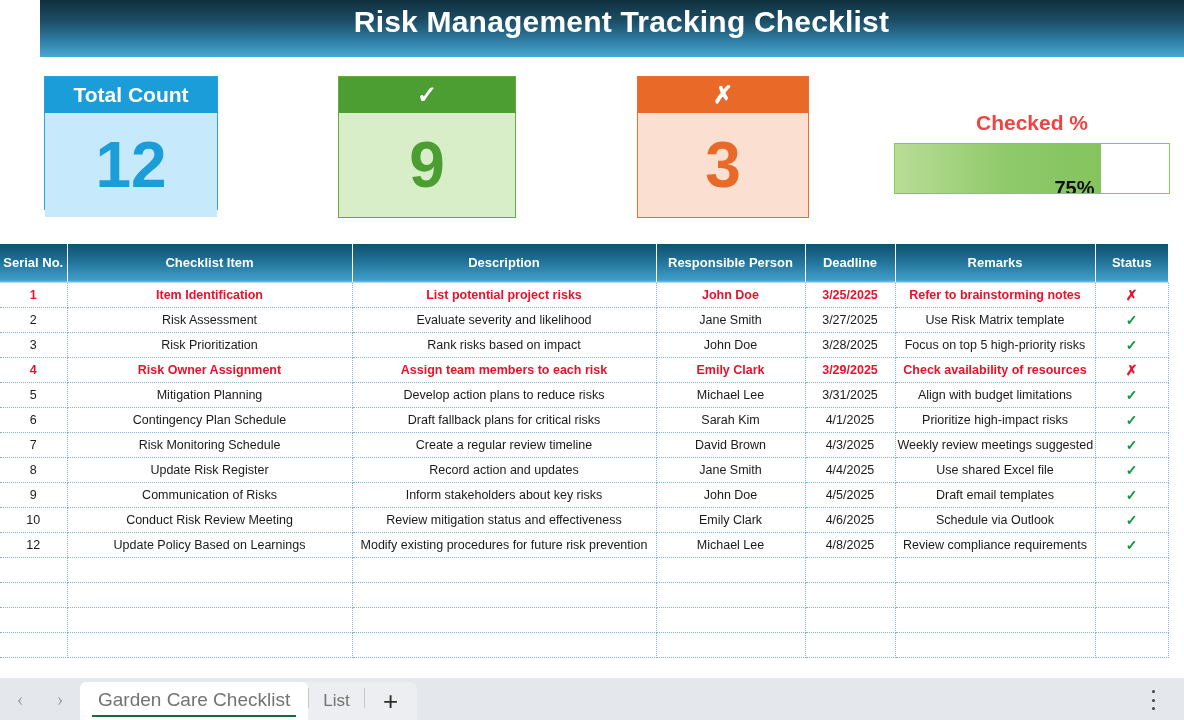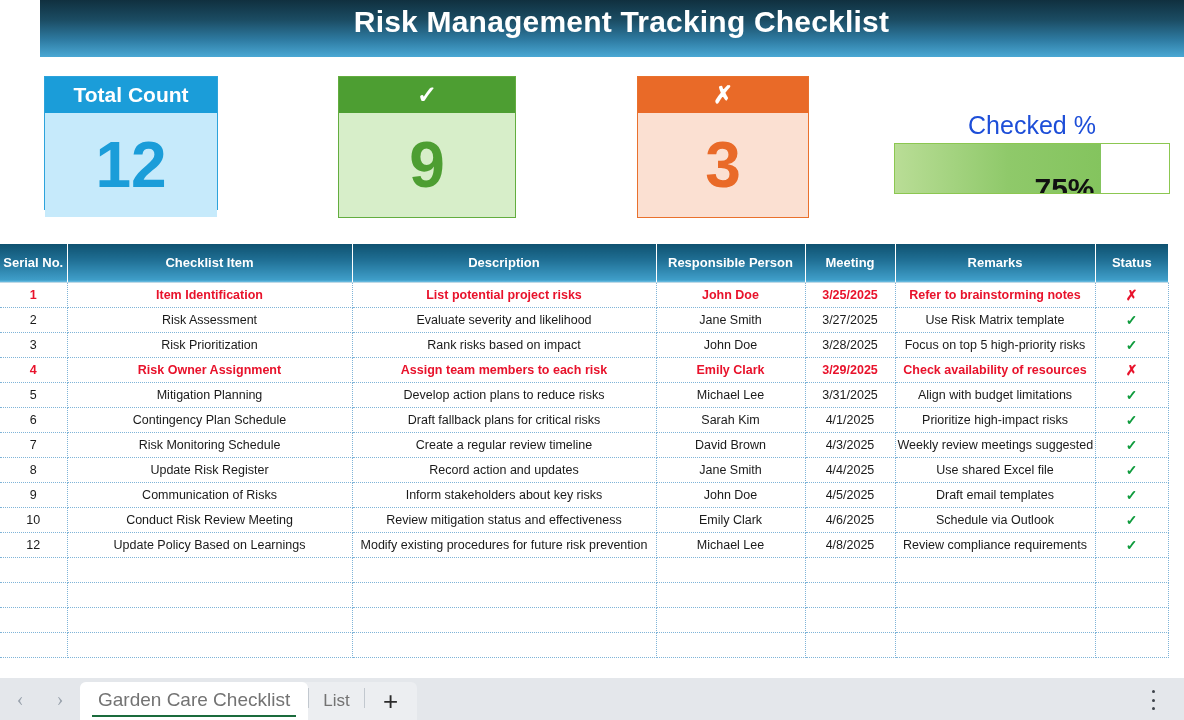"Checked %" #gauge-label { color: #1d4ed8 -> #ef4444; font-size: 25px -> 21px; font-weight: normal -> bold }
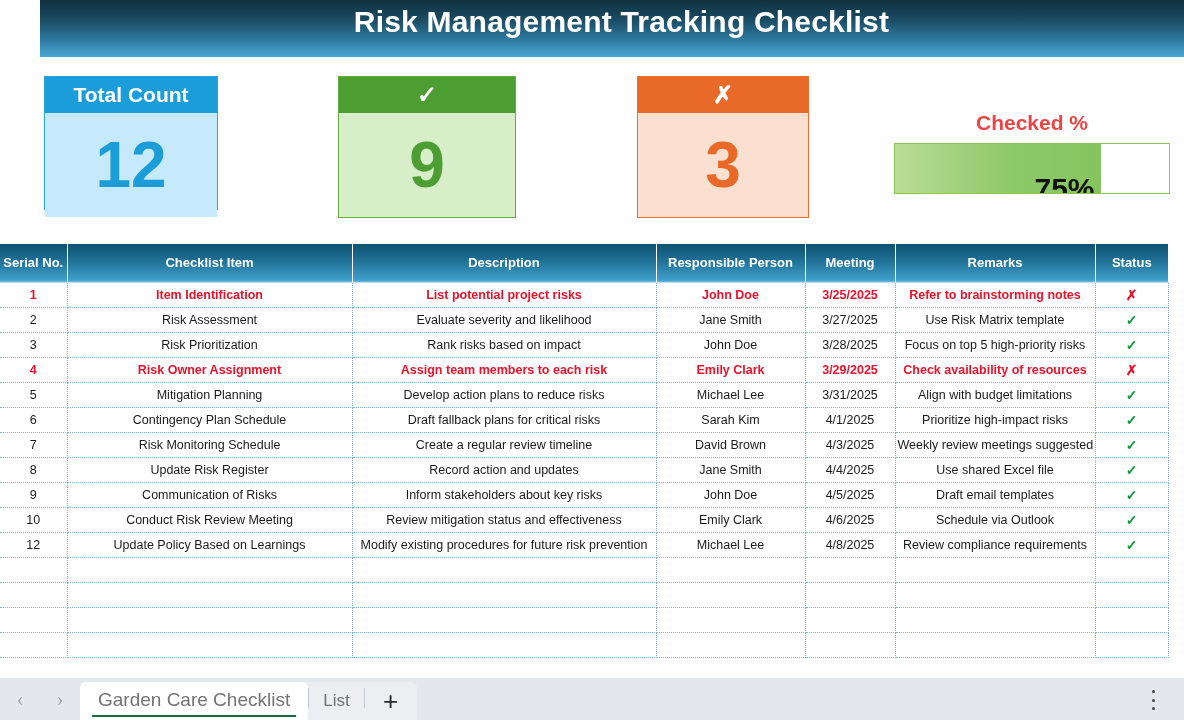"75%" #gauge-value { font-size: 30px -> 20px }
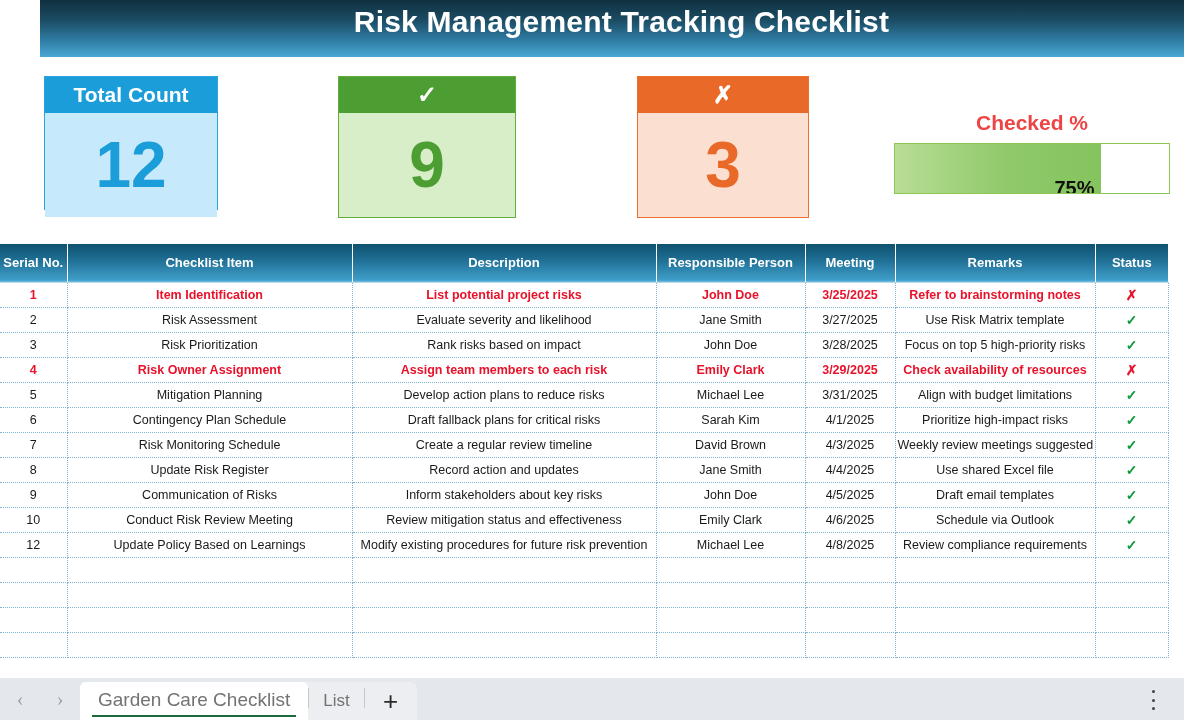"Meeting" th { text: Meeting -> Deadline }
